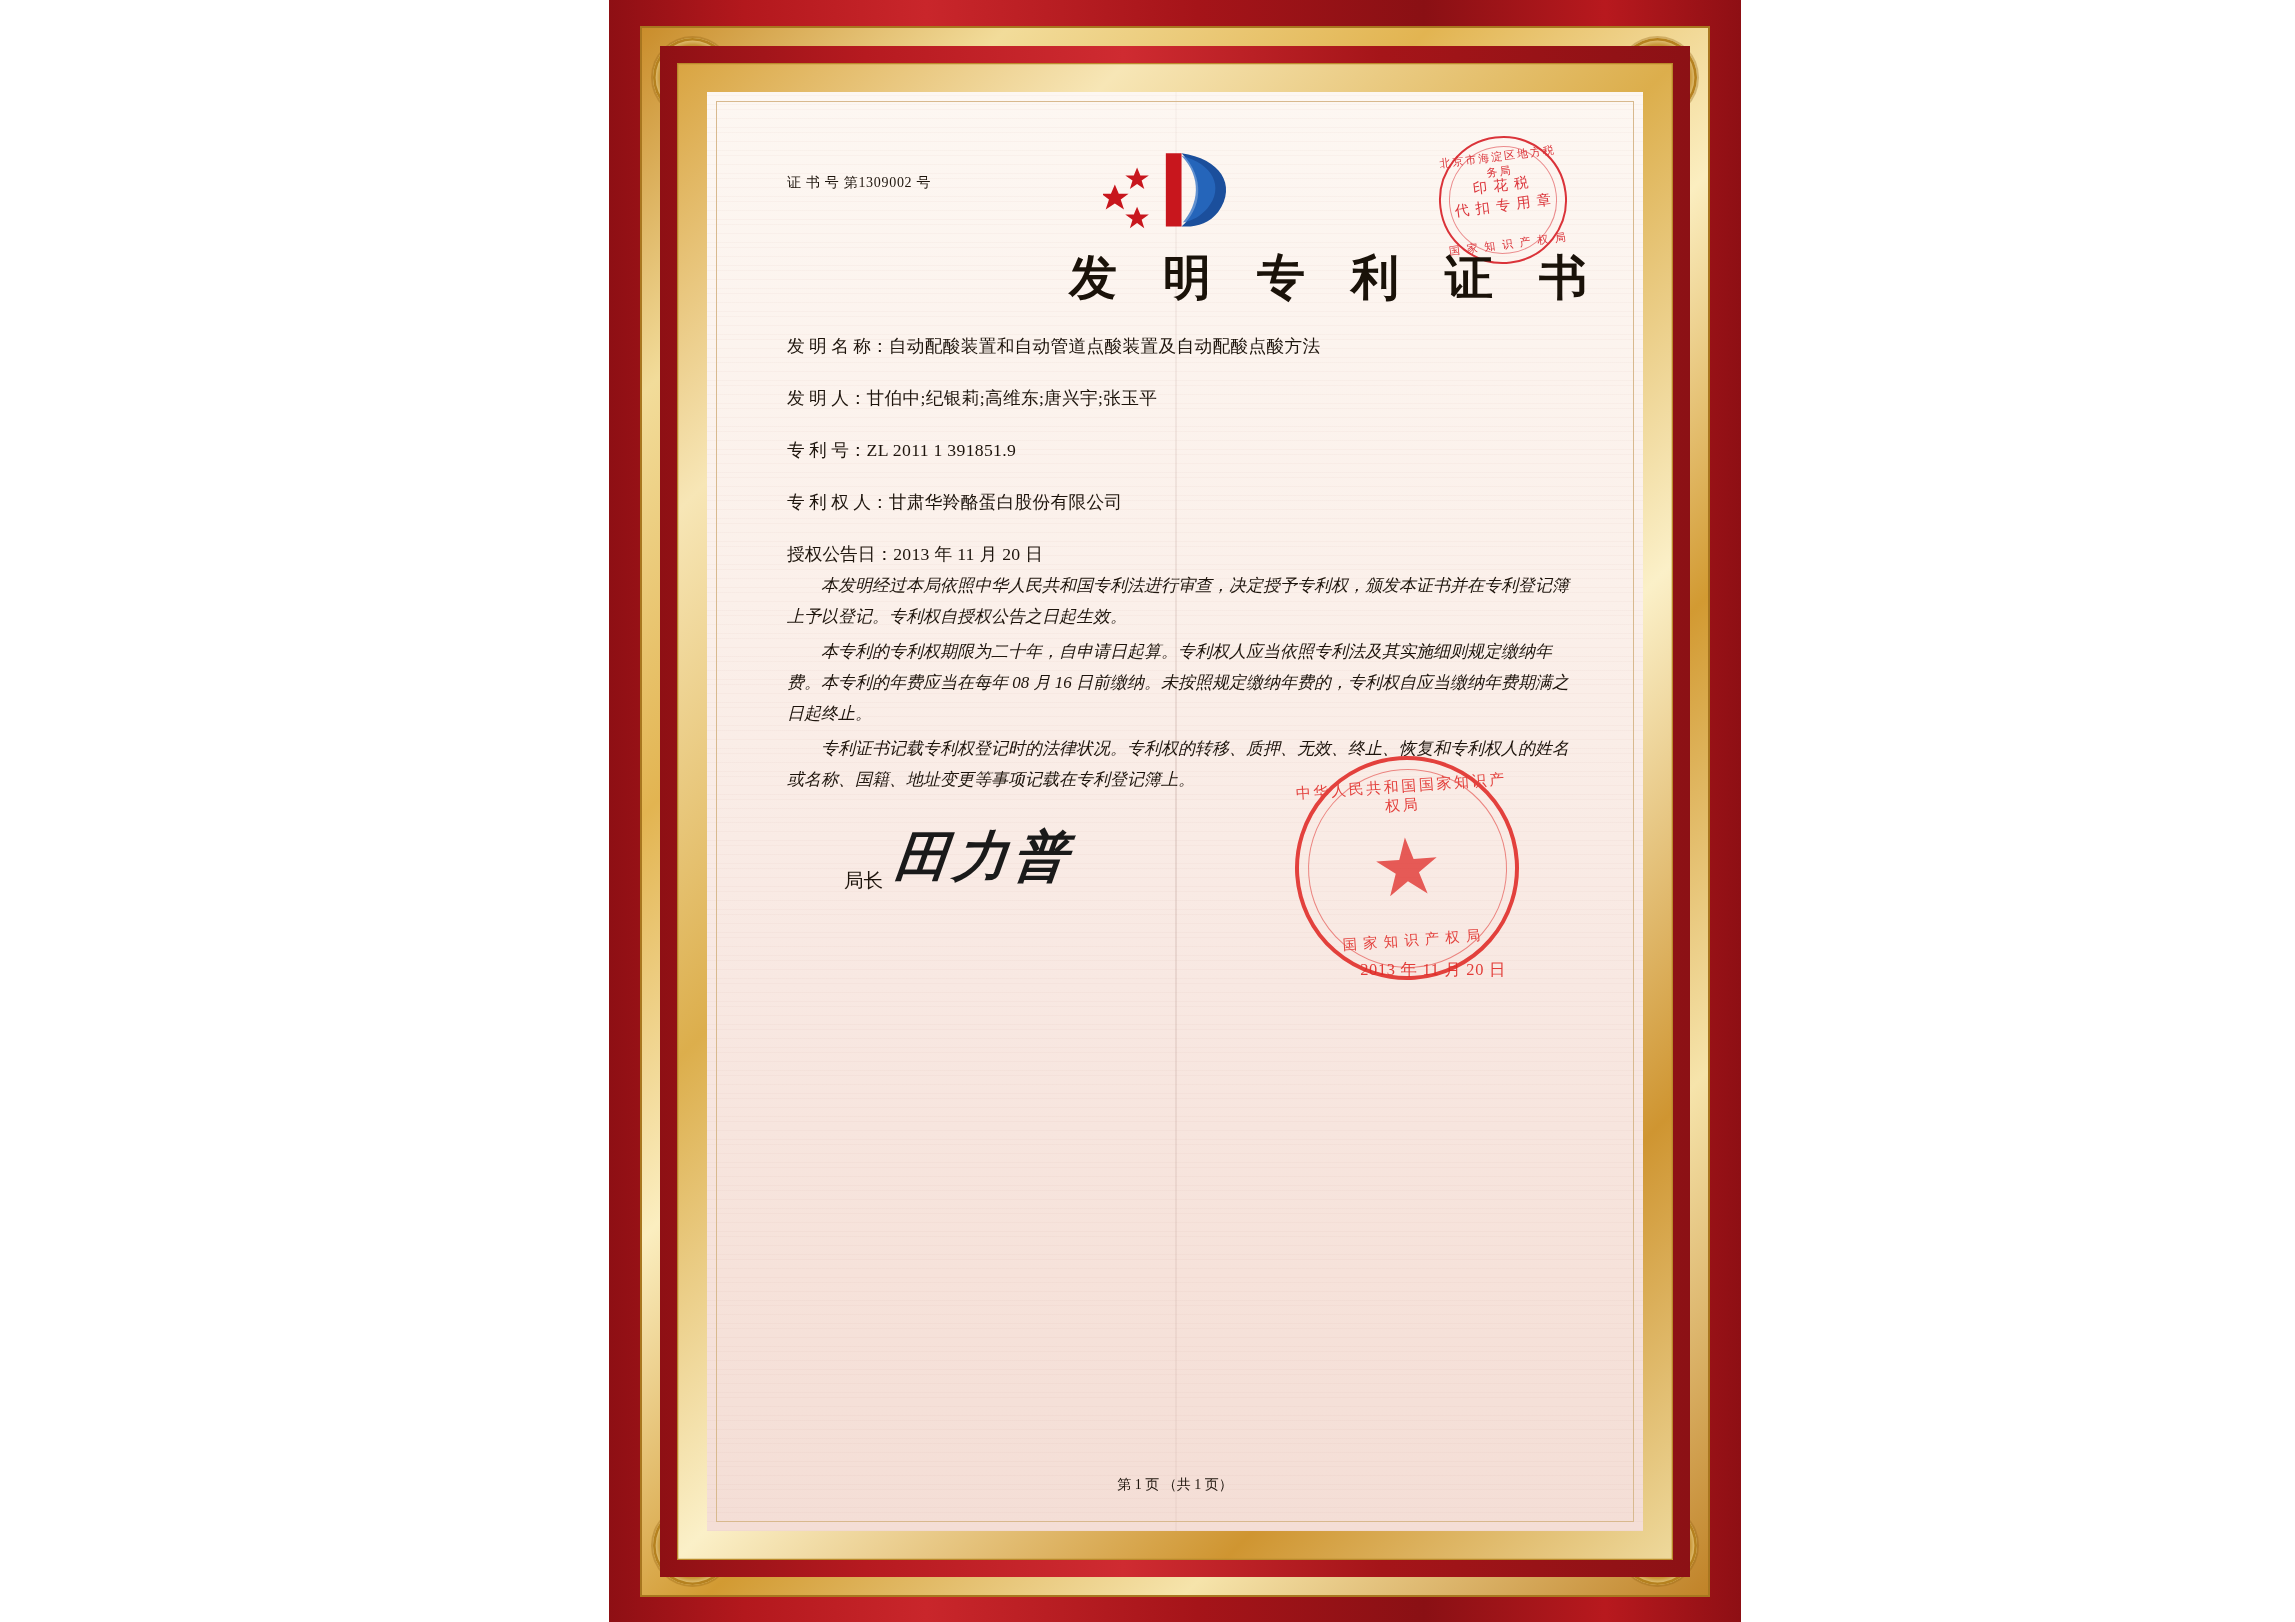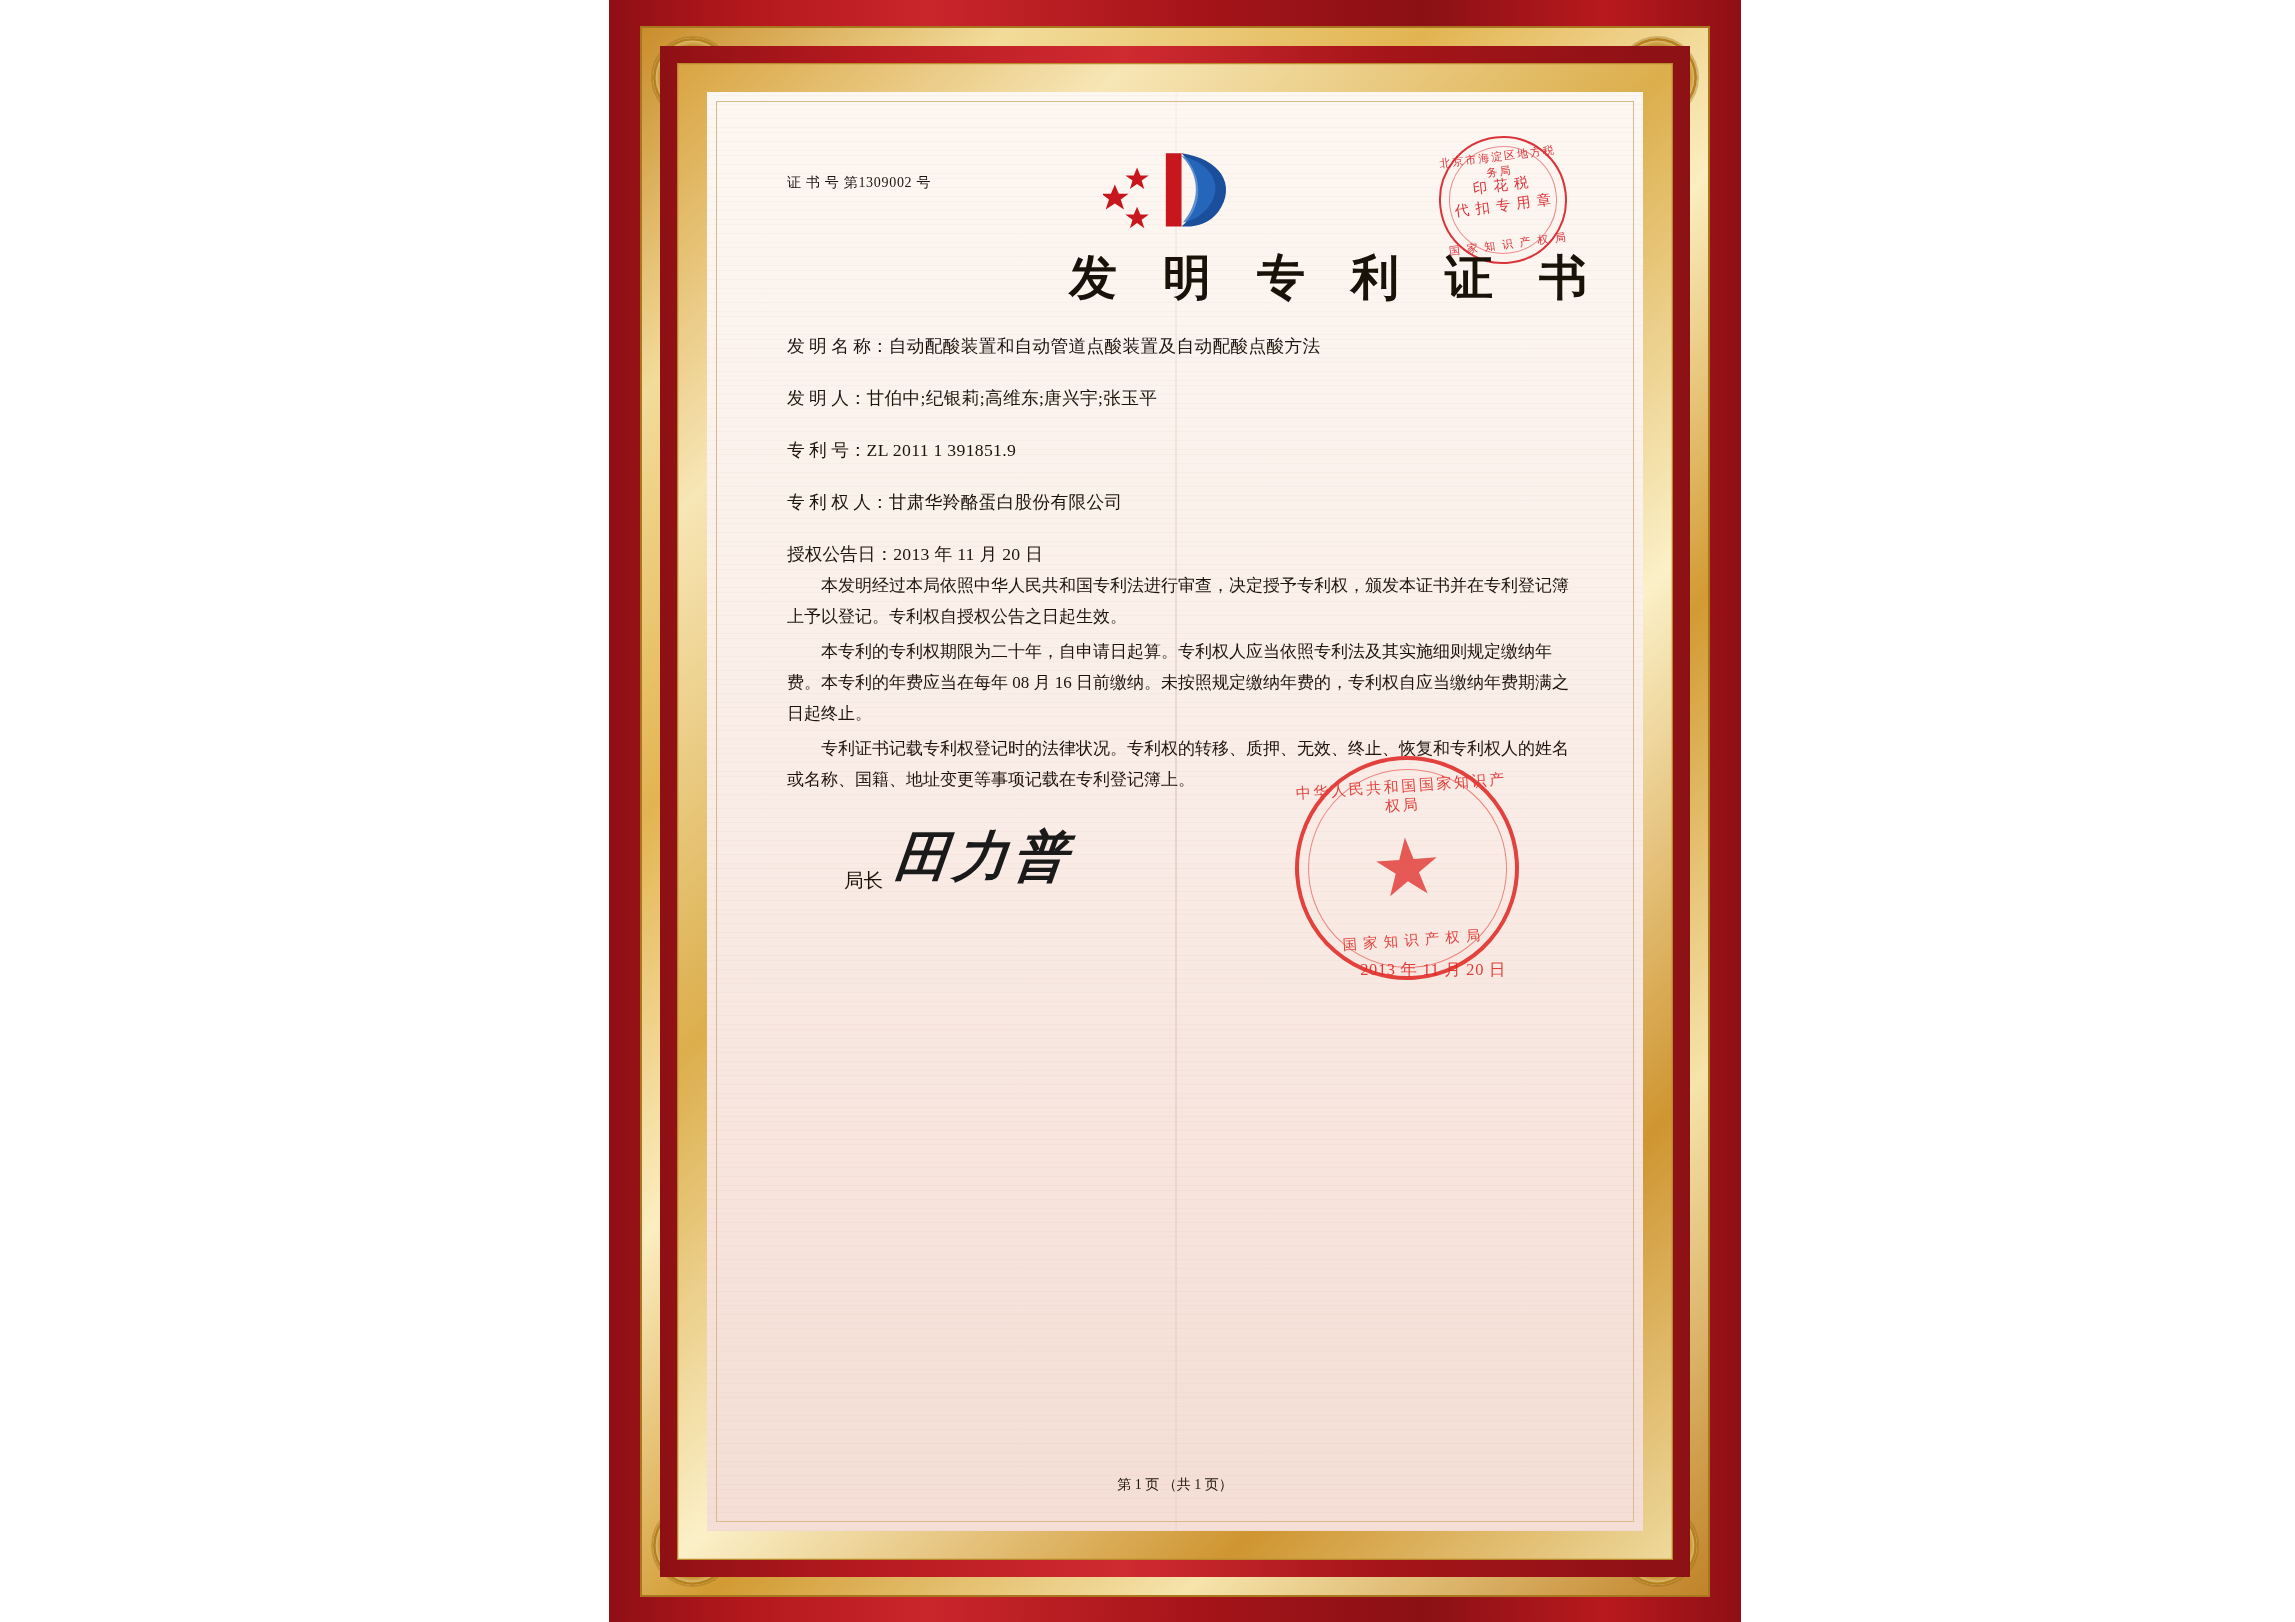"本发明经过本局依照中华人民共和国专利法进行审查，决定授予专利权，颁发本证书并在专" .body p { font-style: none -> italic }
